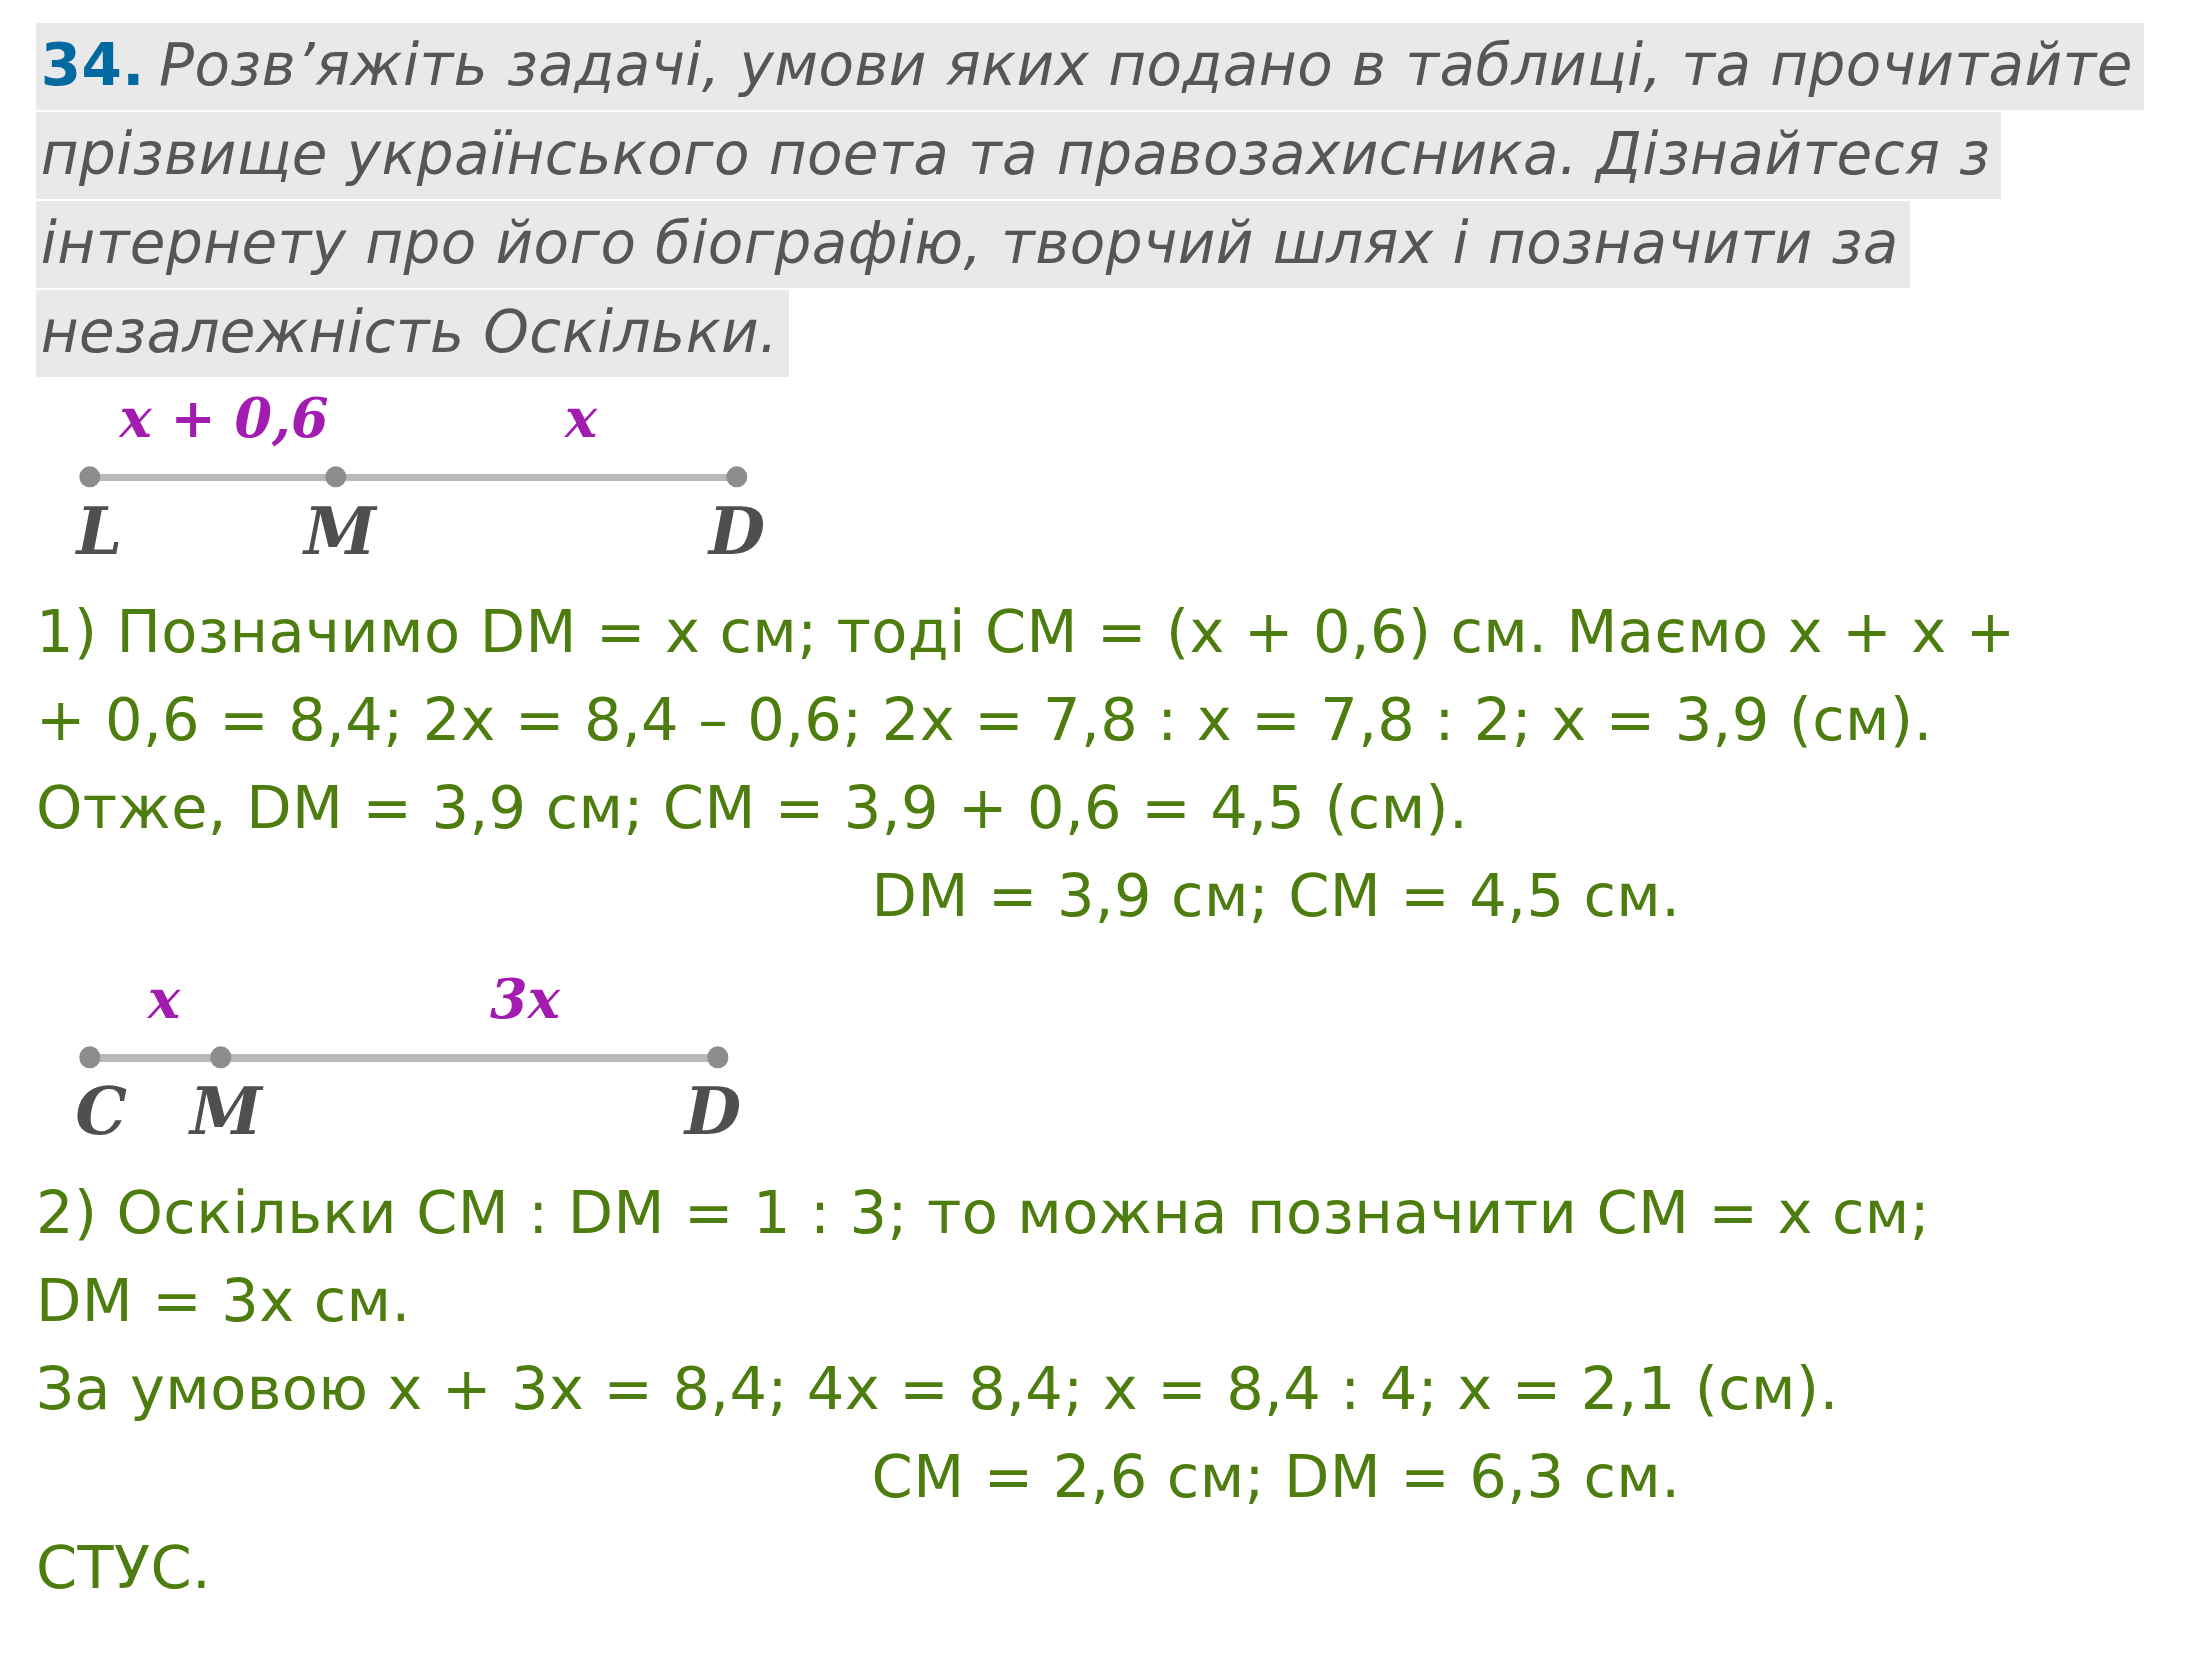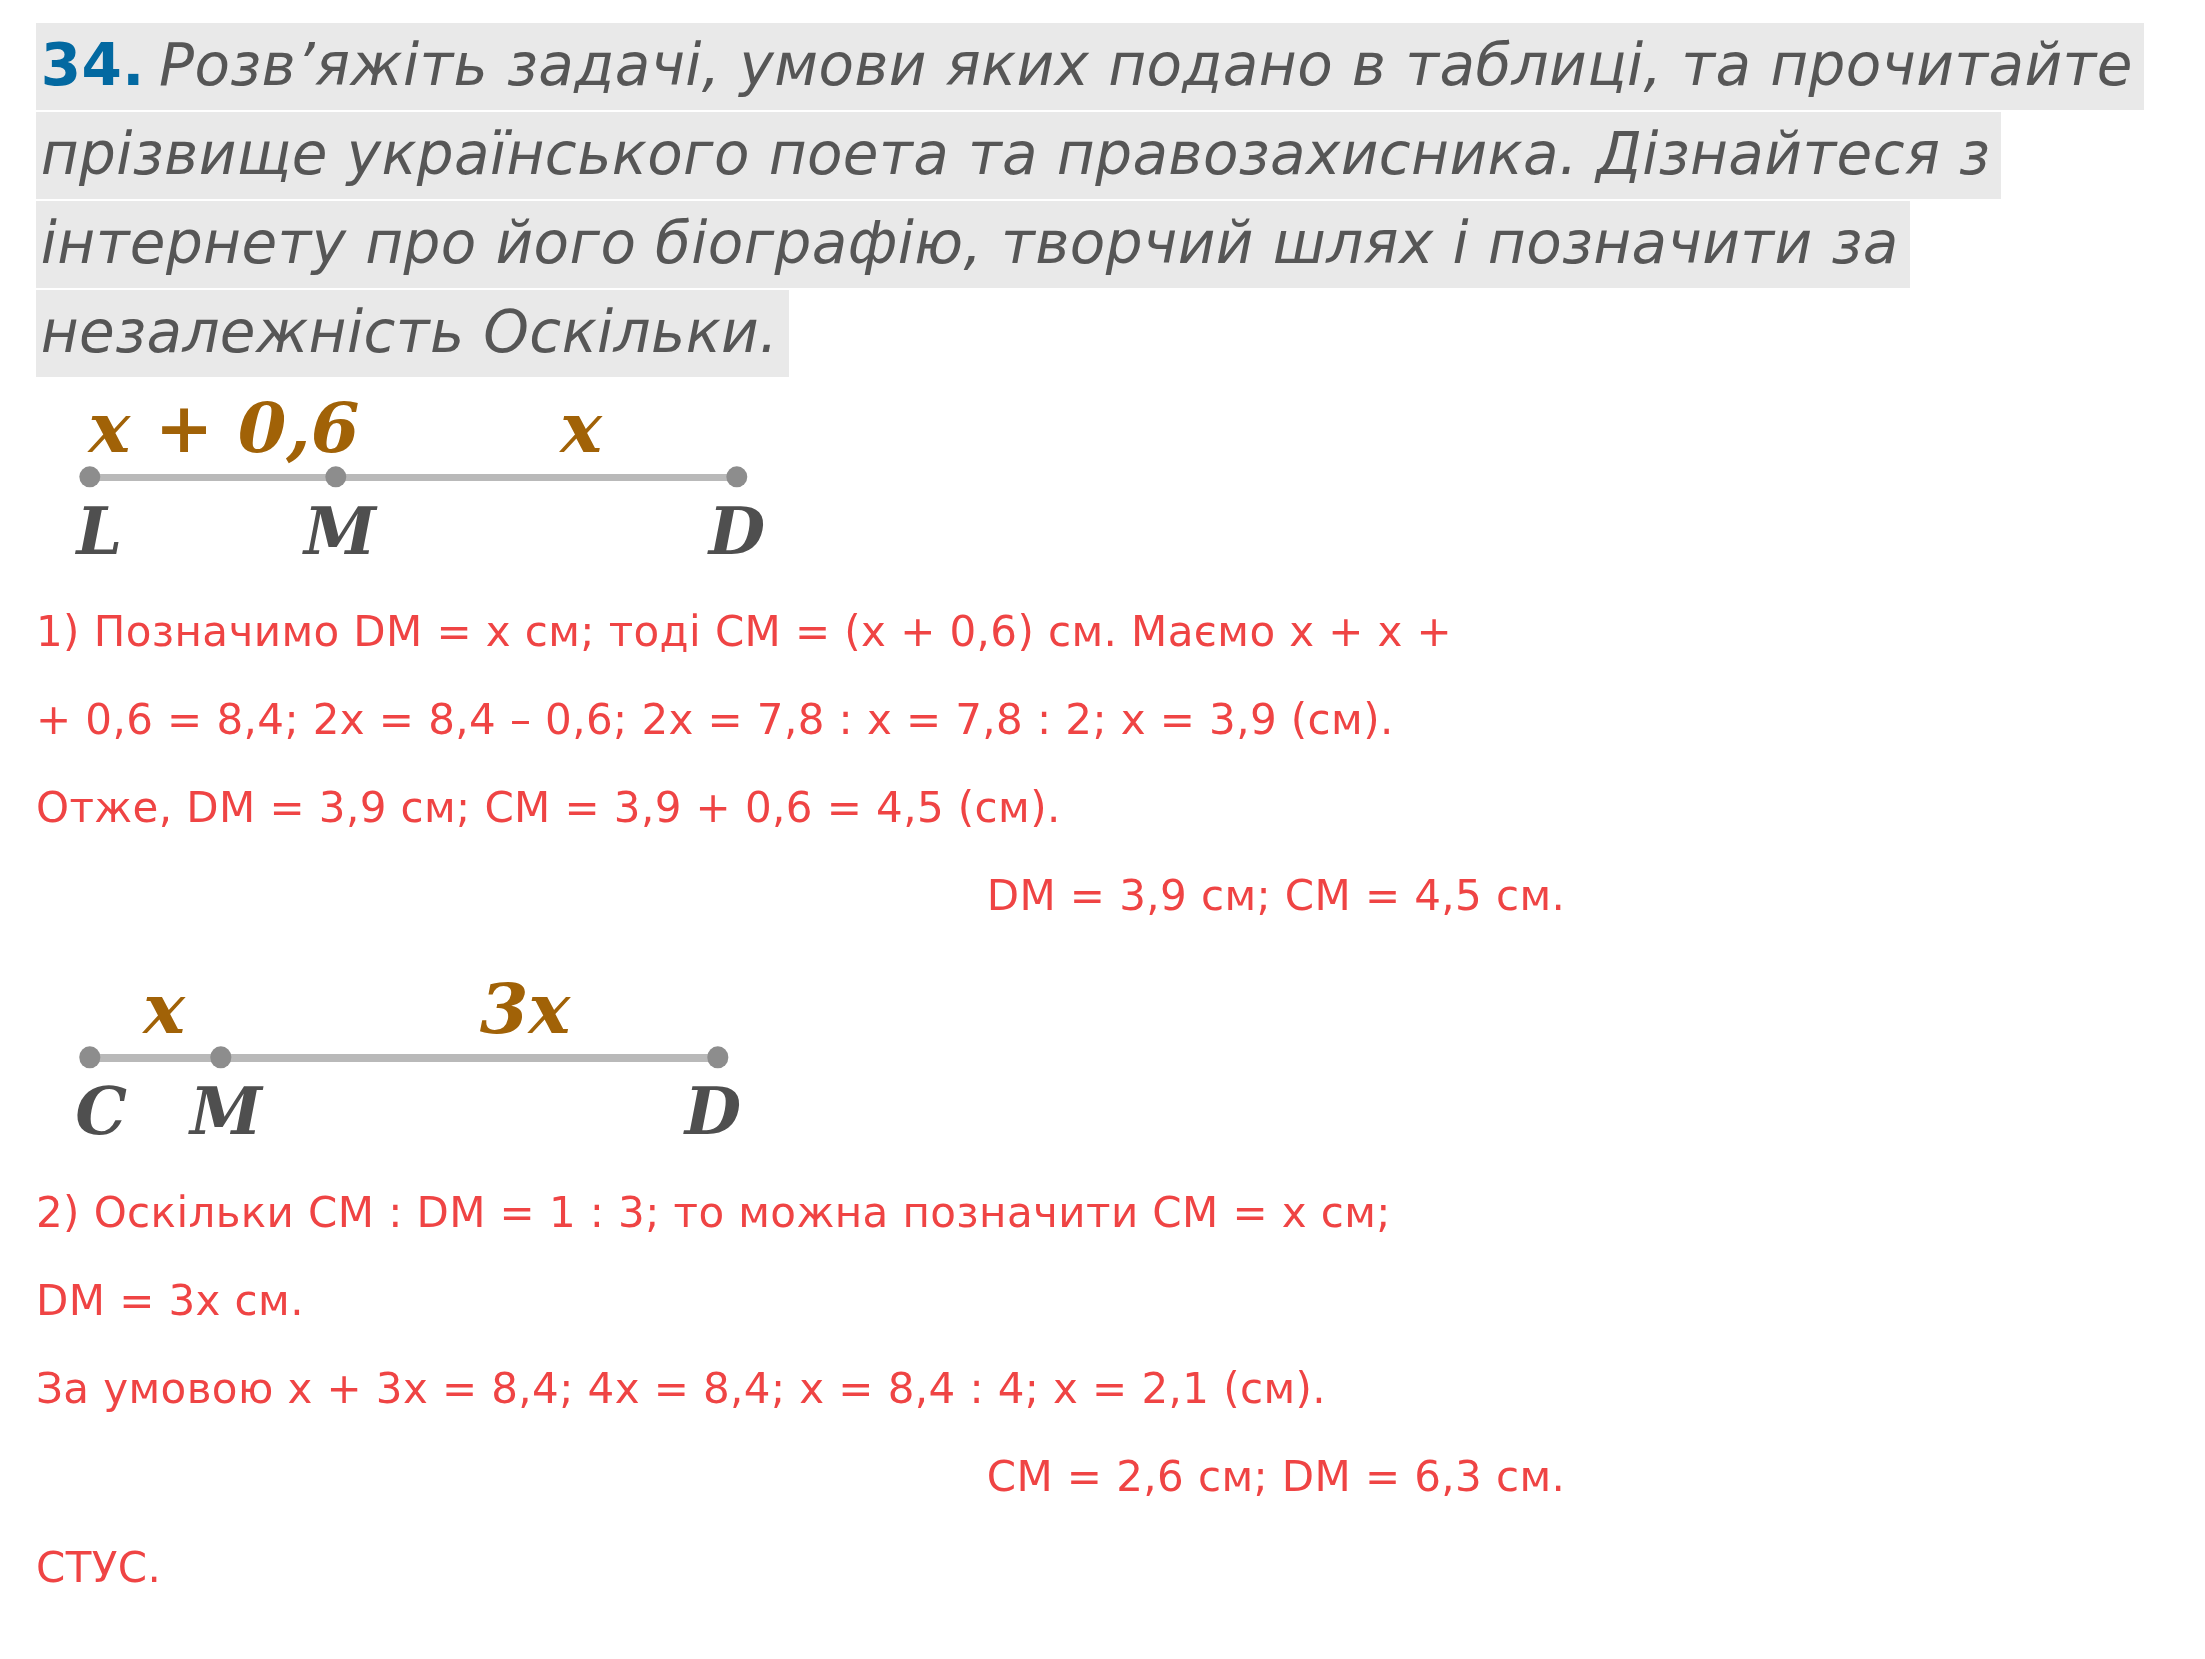"x + 0,6" .seg-label { color: #a16207 -> #a21caf; font-size: 70px -> 54px }
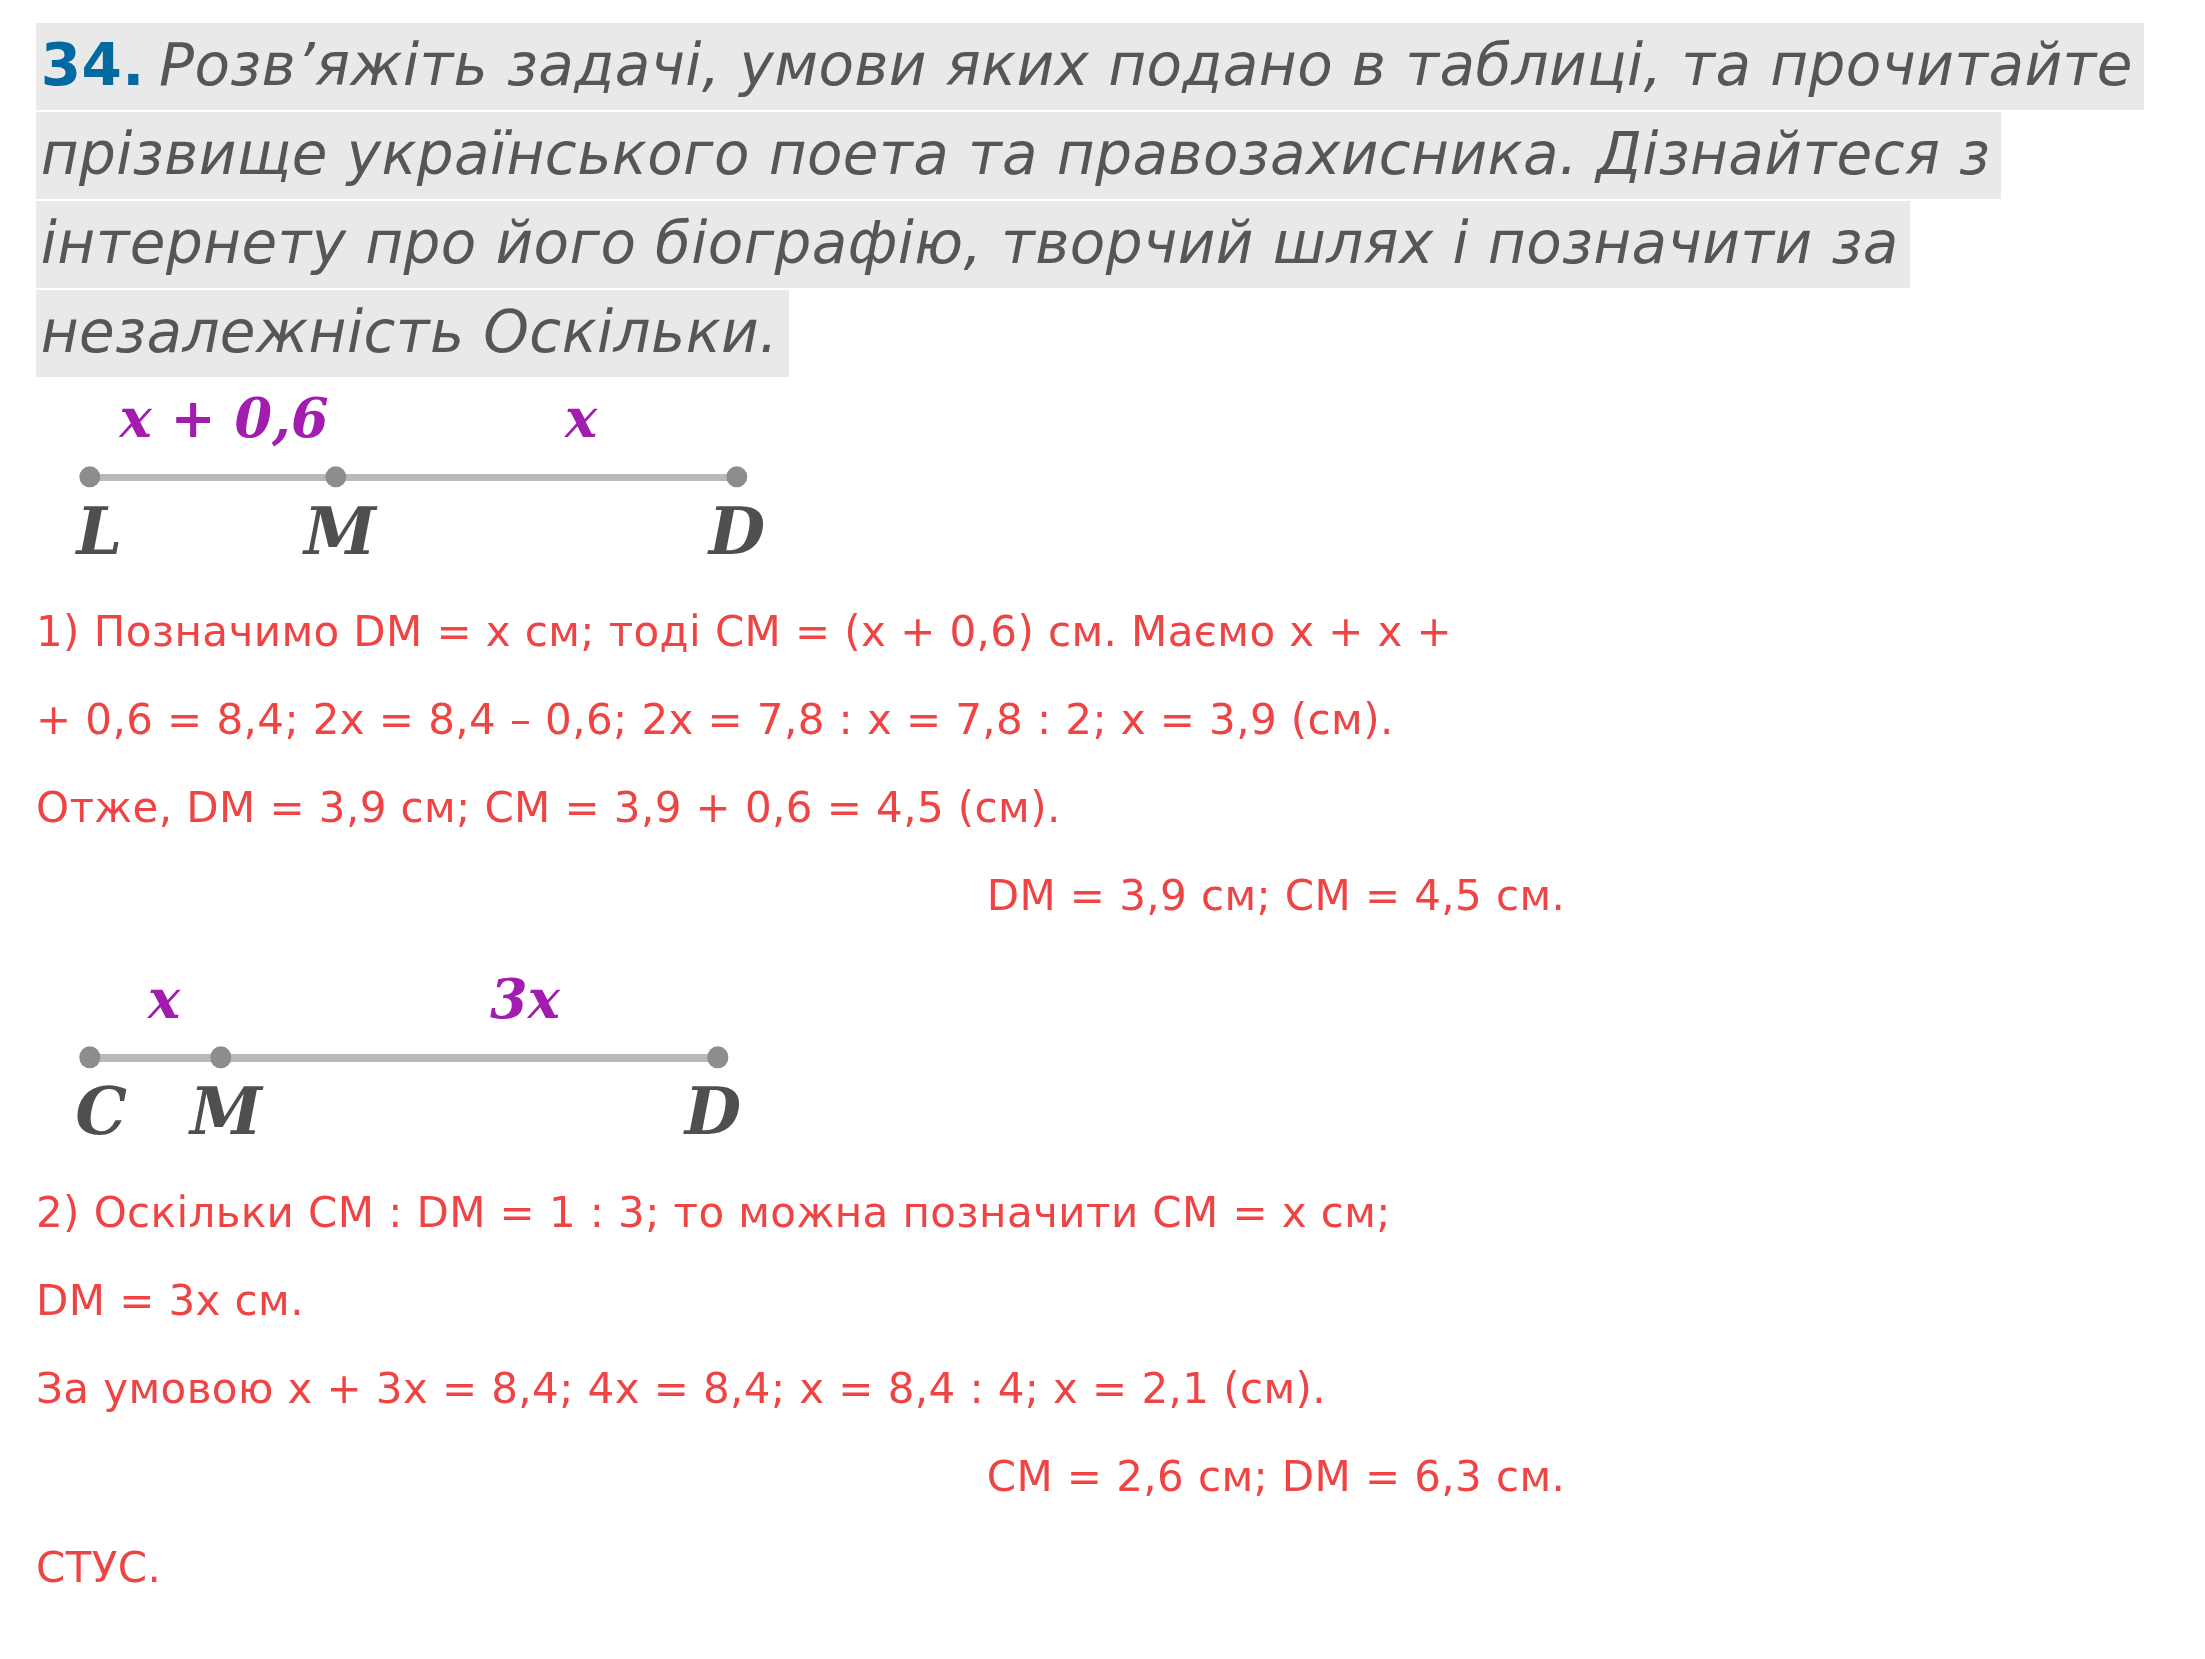"1) Позначимо DM = x" .sol-line { color: #ef4444 -> #4d7c0f; font-size: 42px -> 59px }
